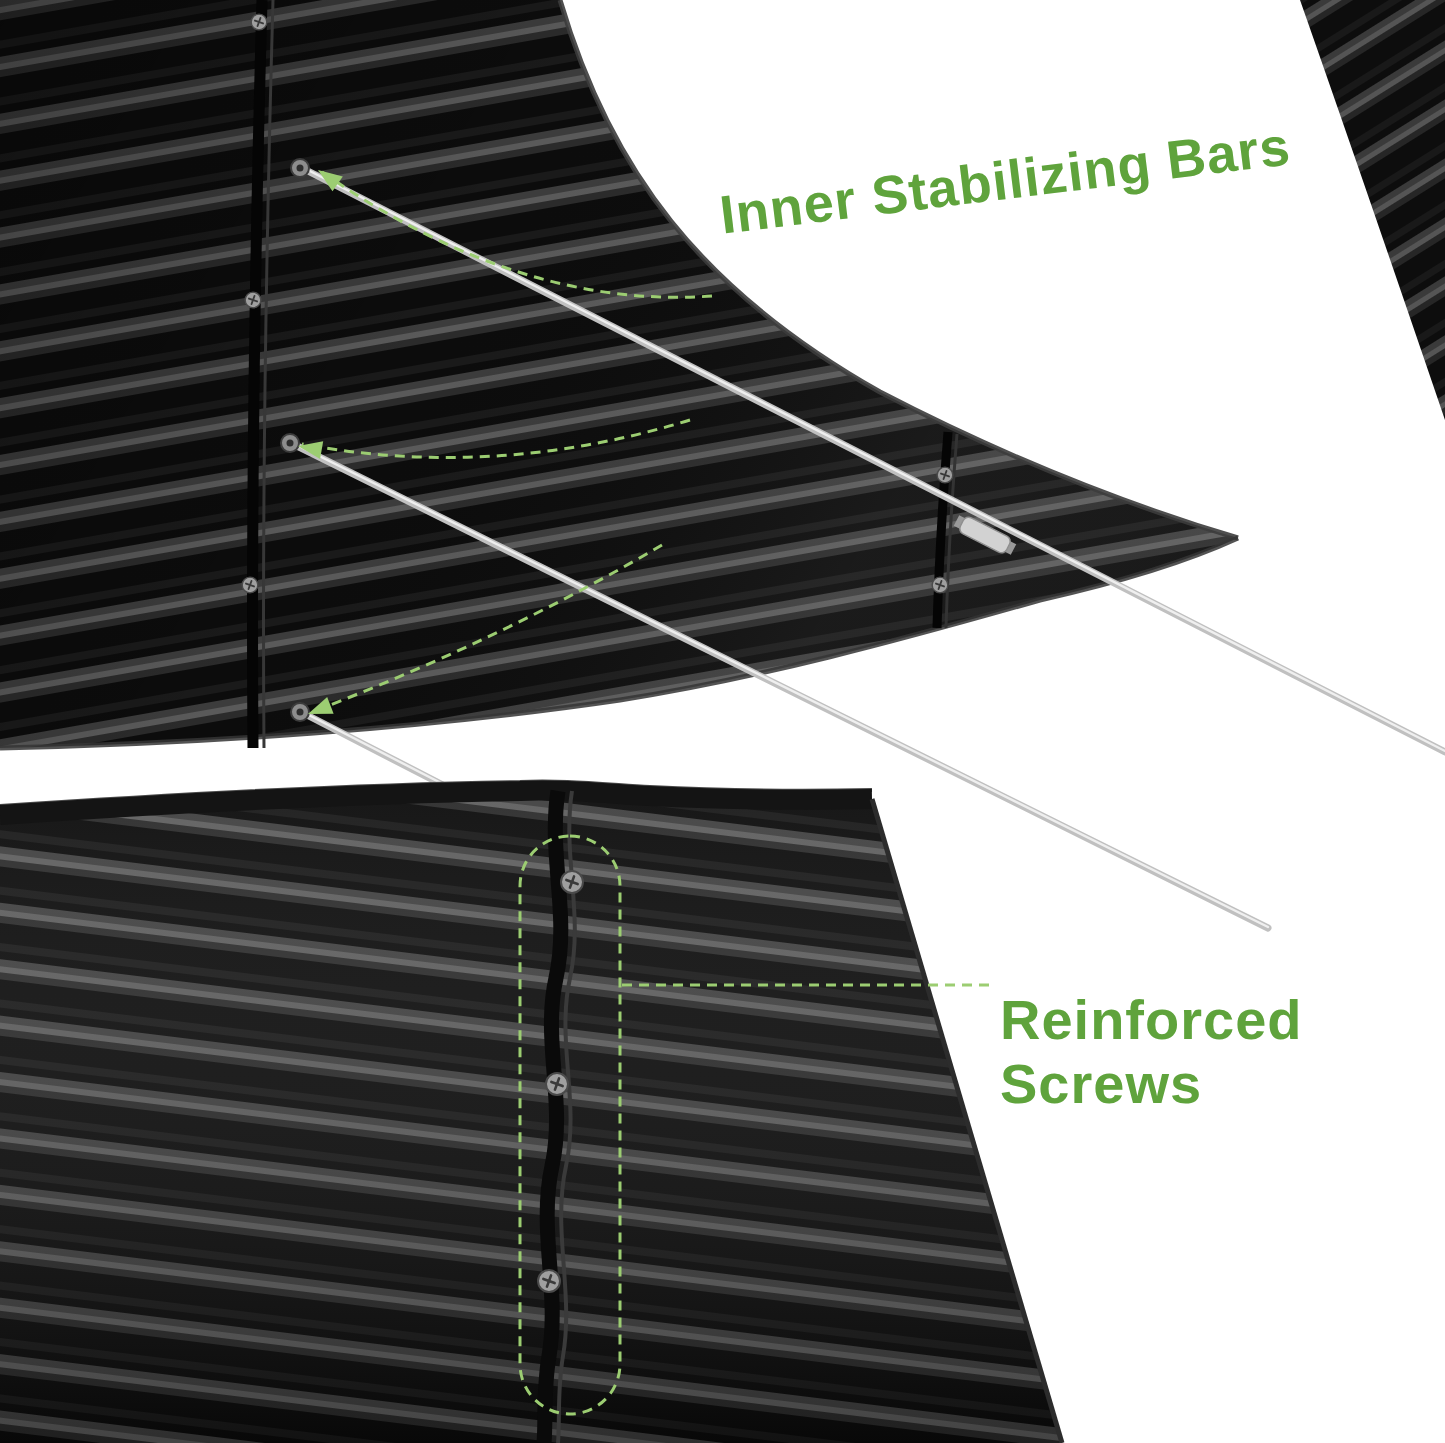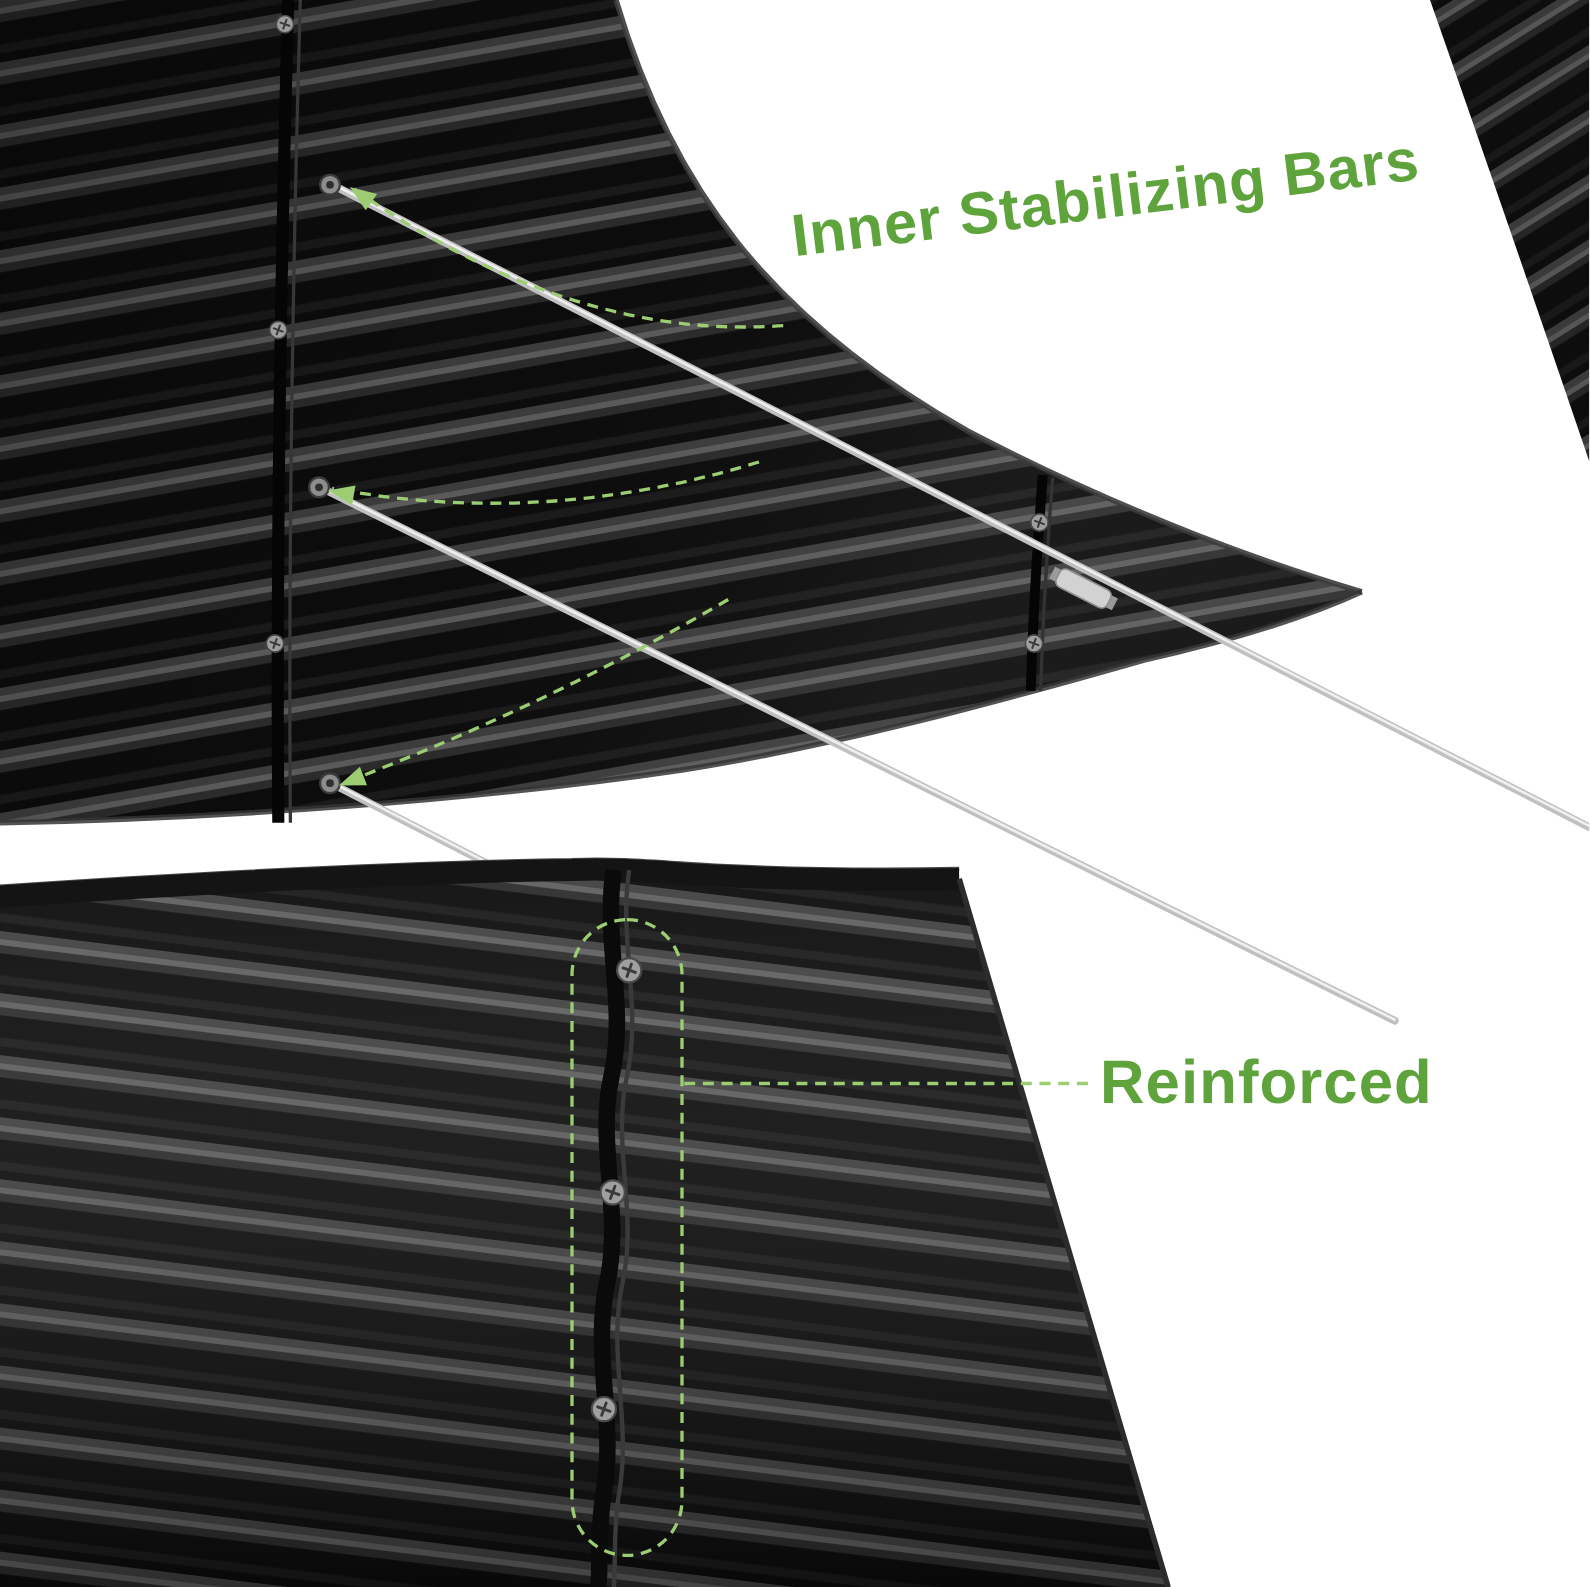"Reinforced" .label-screws { top: 952px -> 988px }
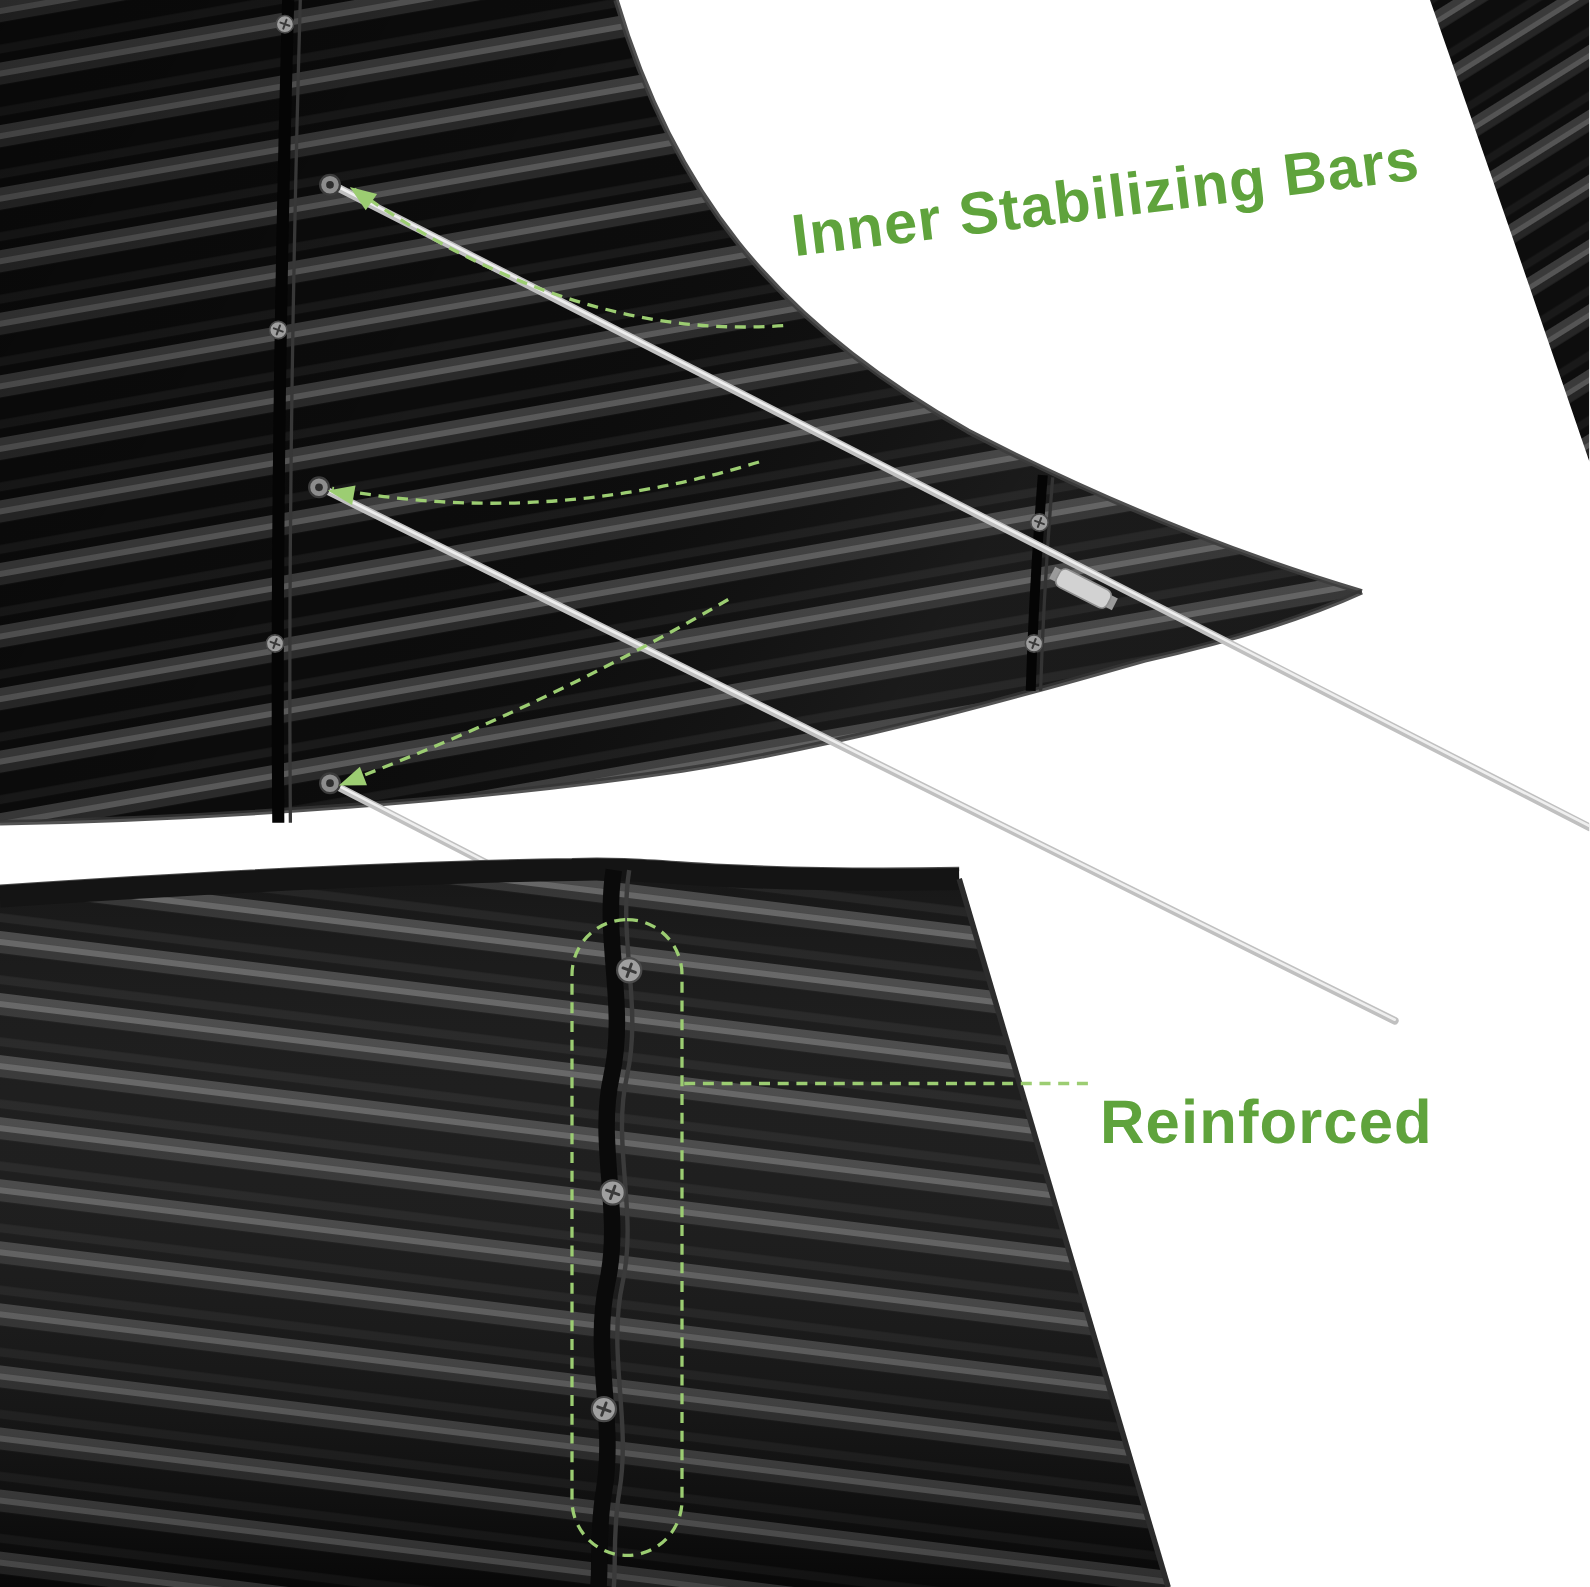"Screws" span { html: none -> <span>Screws</span> }
